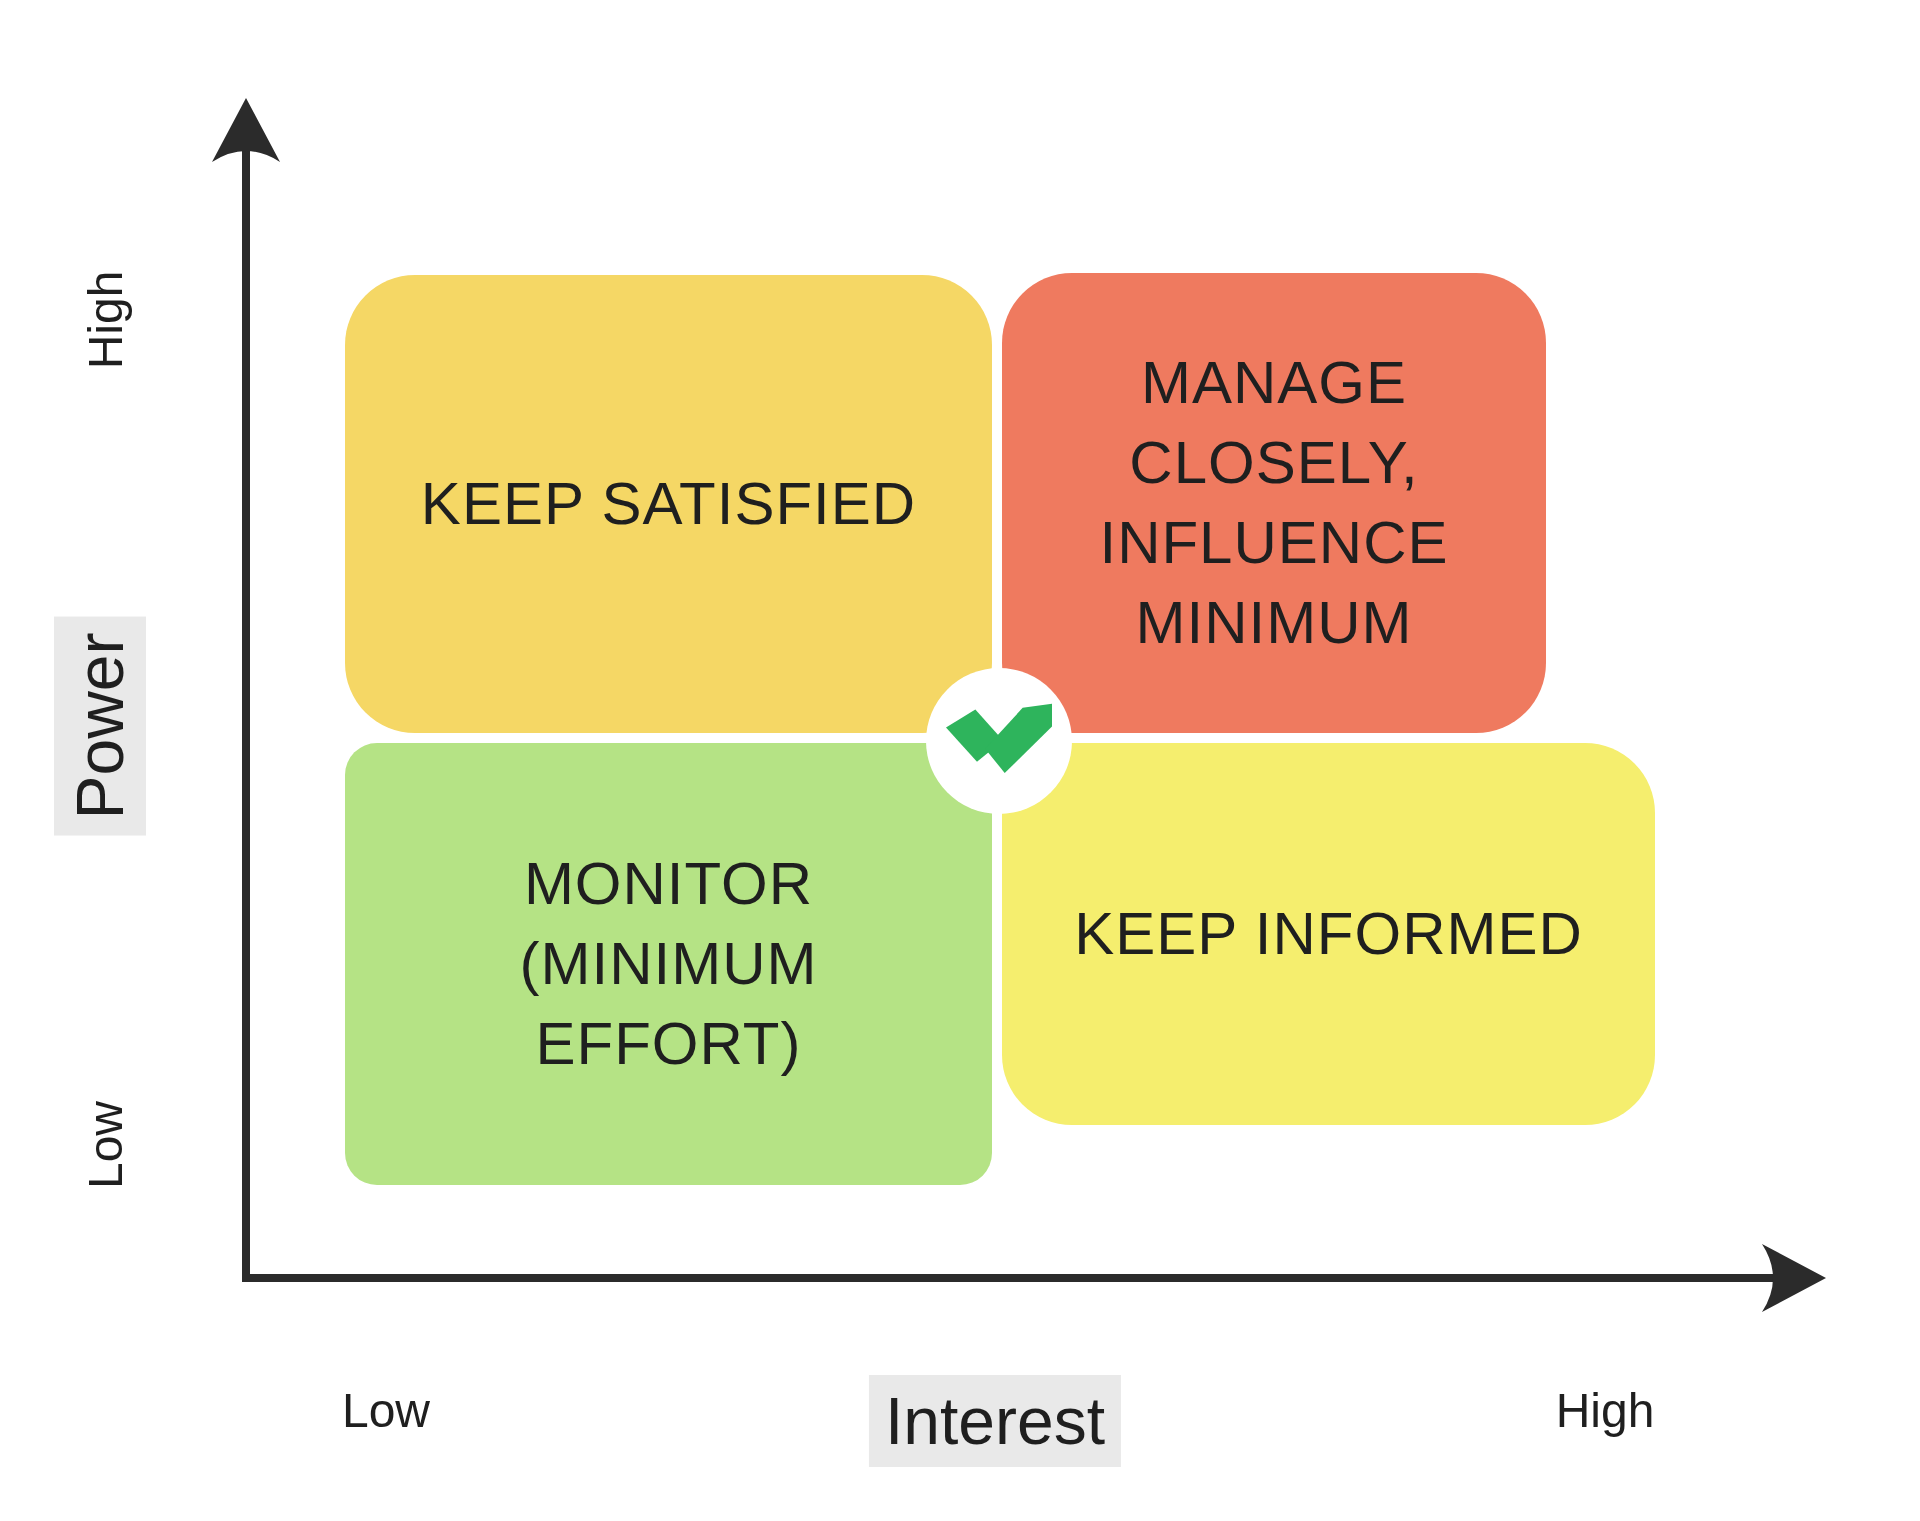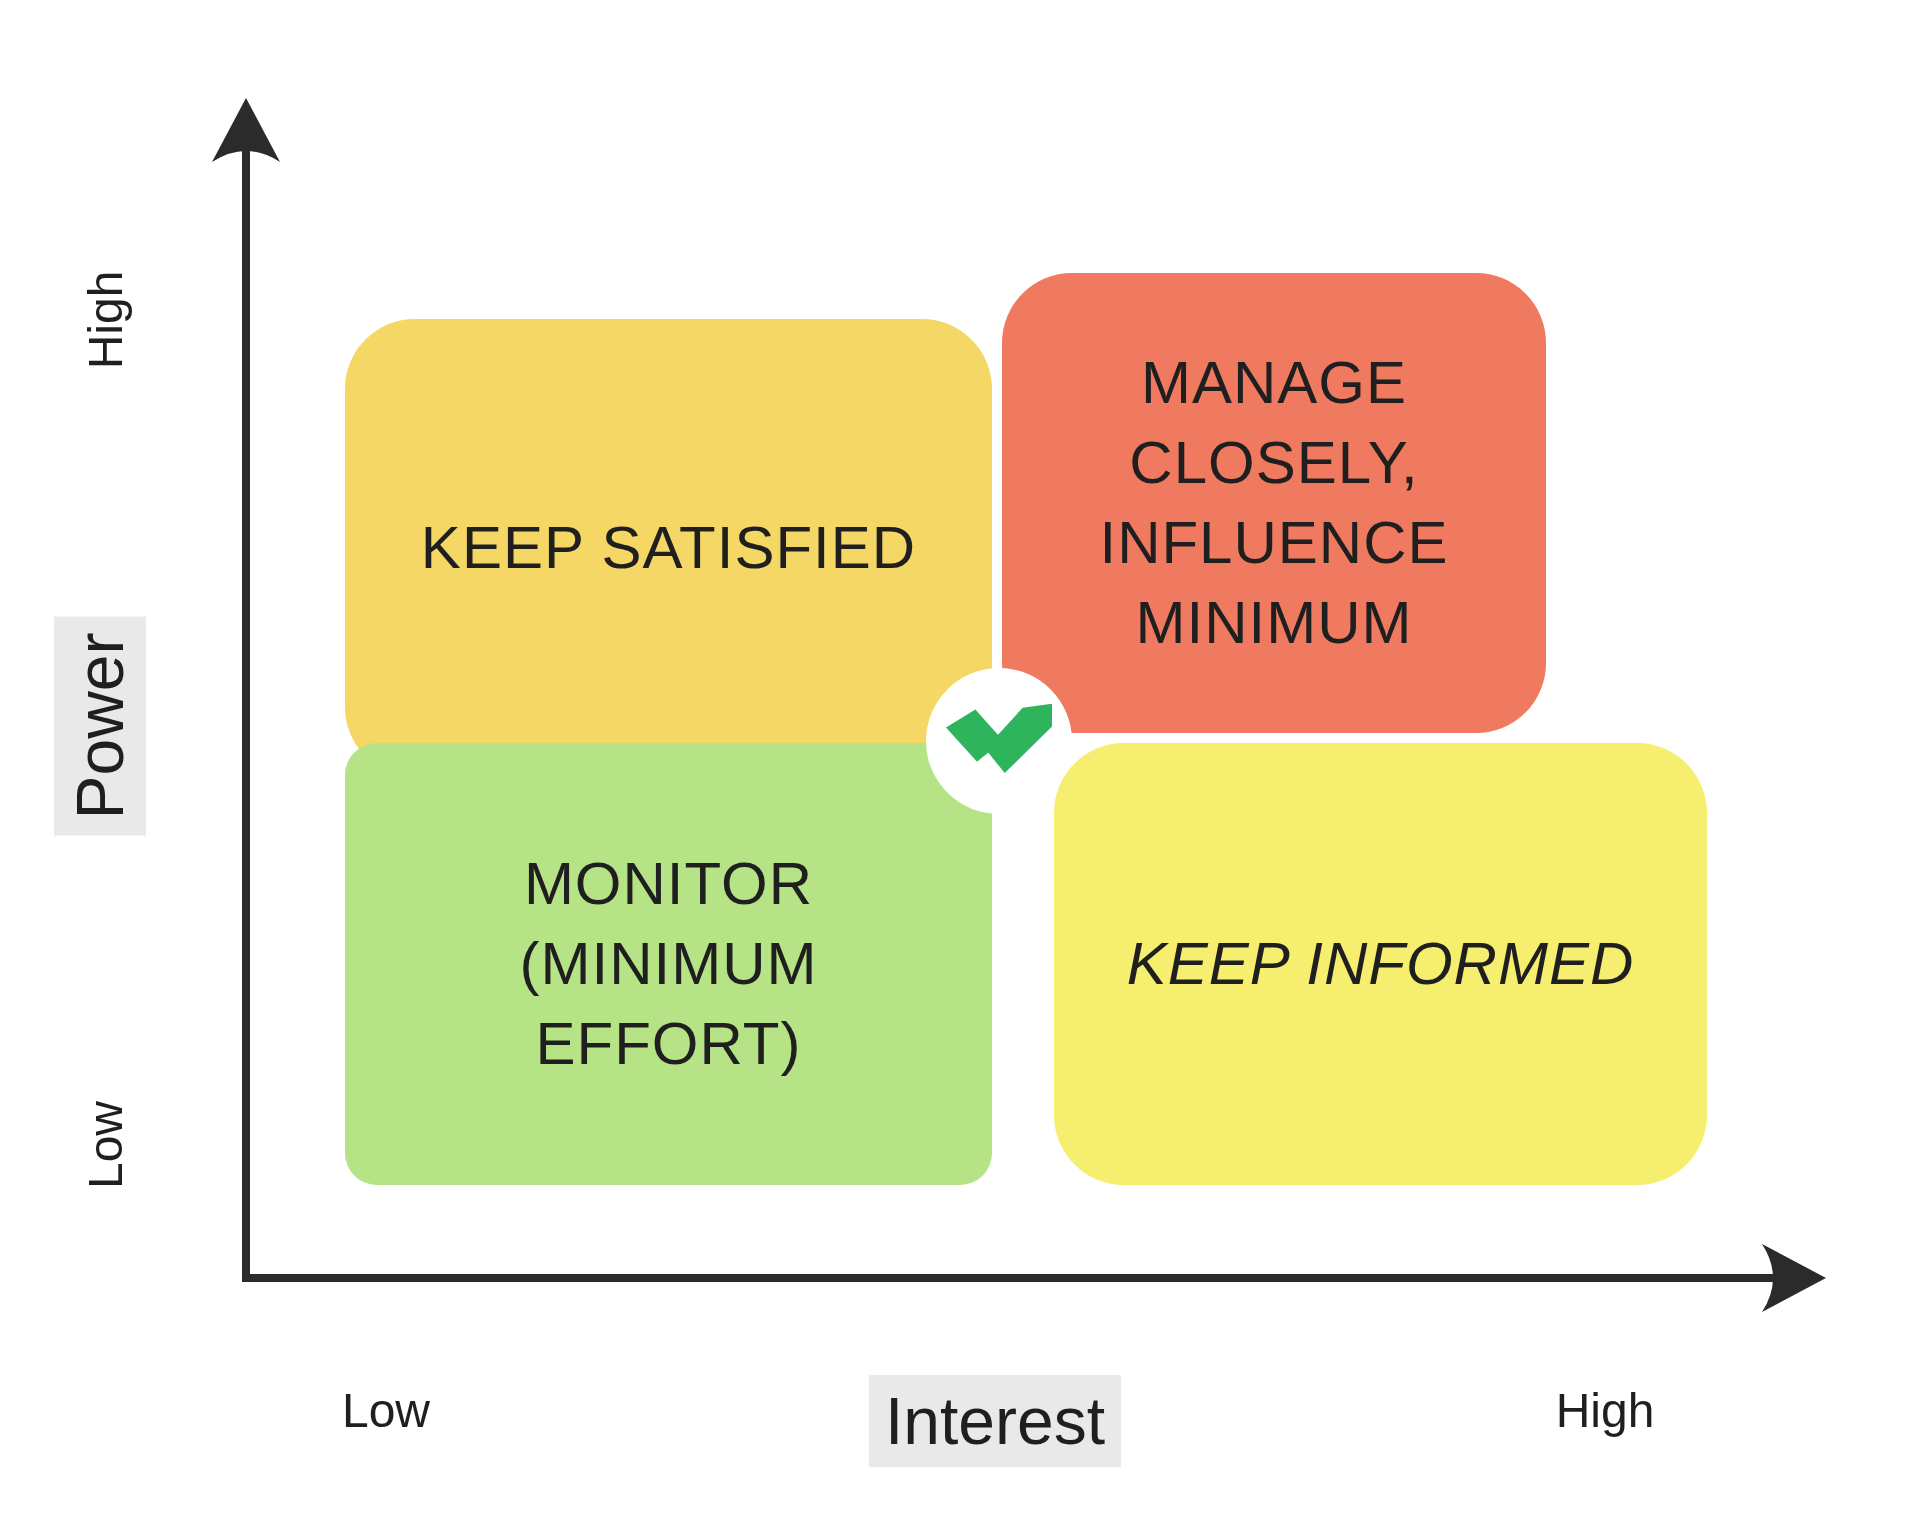"KEEP SATISFIED" div.quadrant { margin-top: 44px -> none }
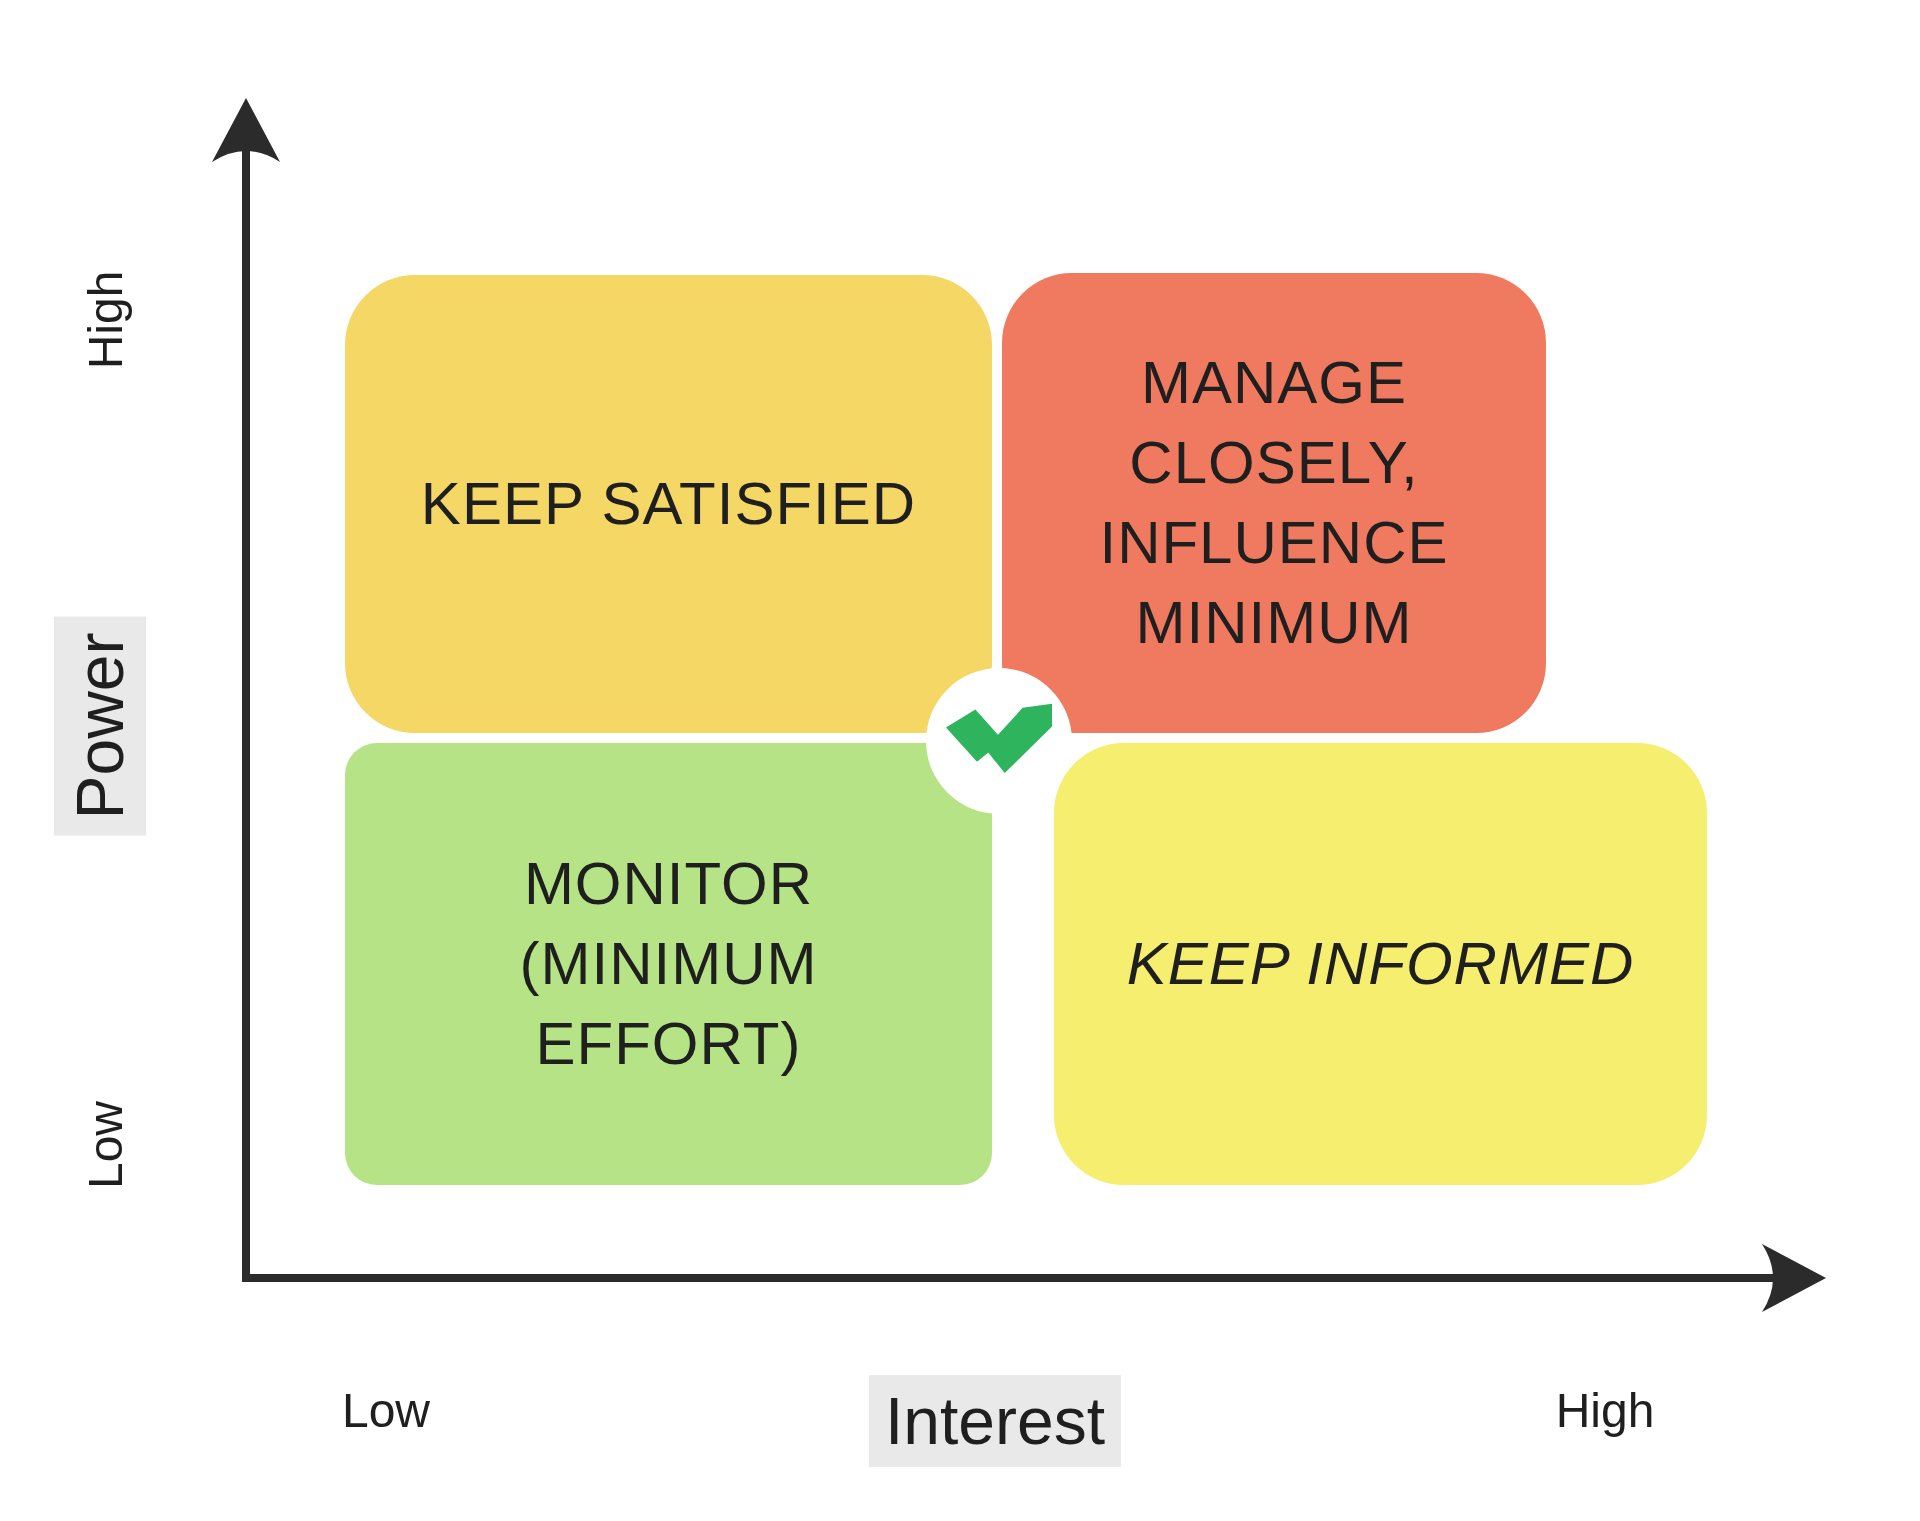"KEEP INFORMED" .q-br { font-style: italic -> none; height: 442px -> 382px; left: 1054px -> 1002px }
